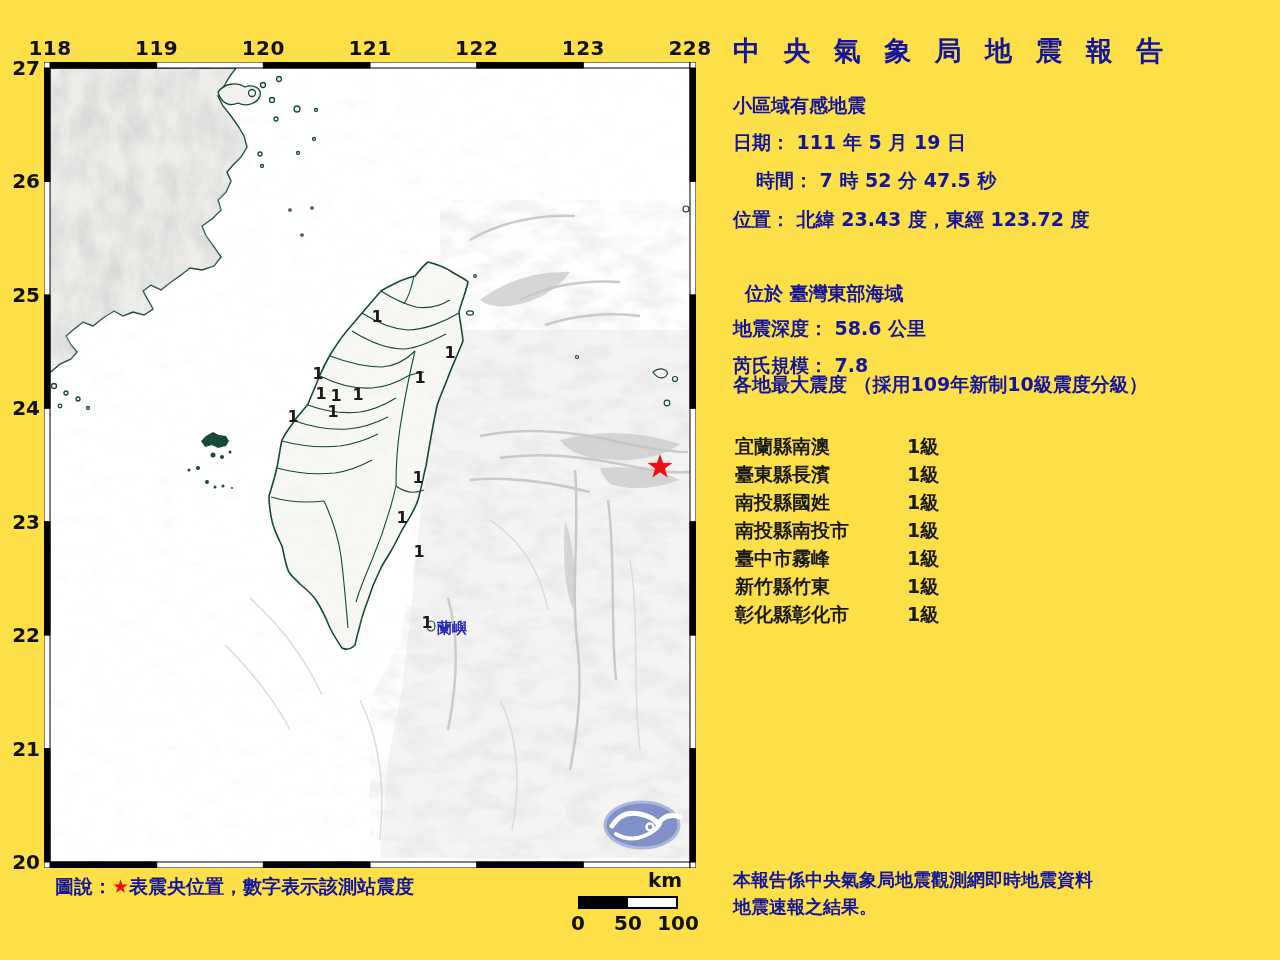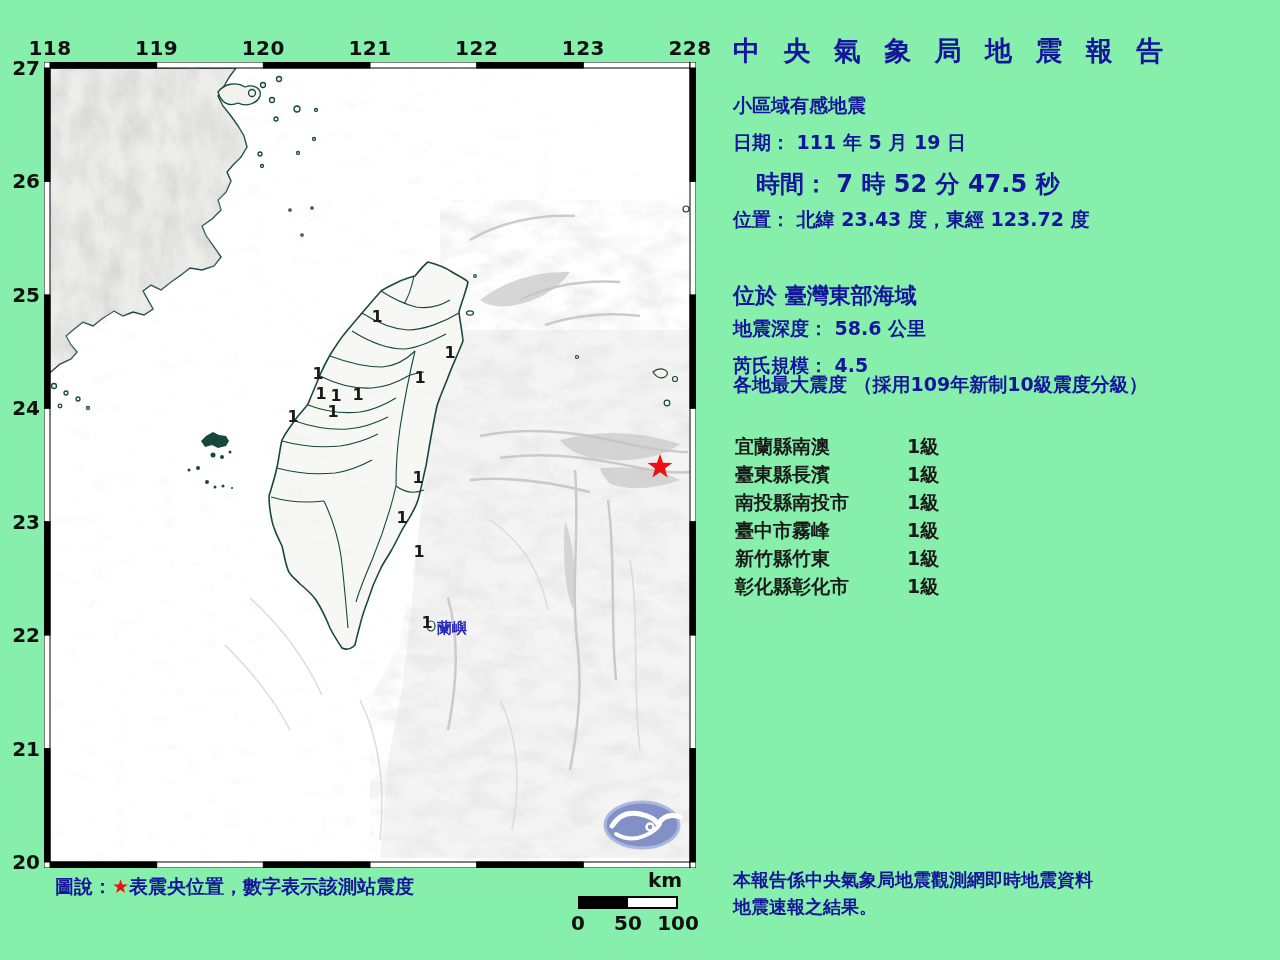"118" .page { background: #86efac -> #fde047 }
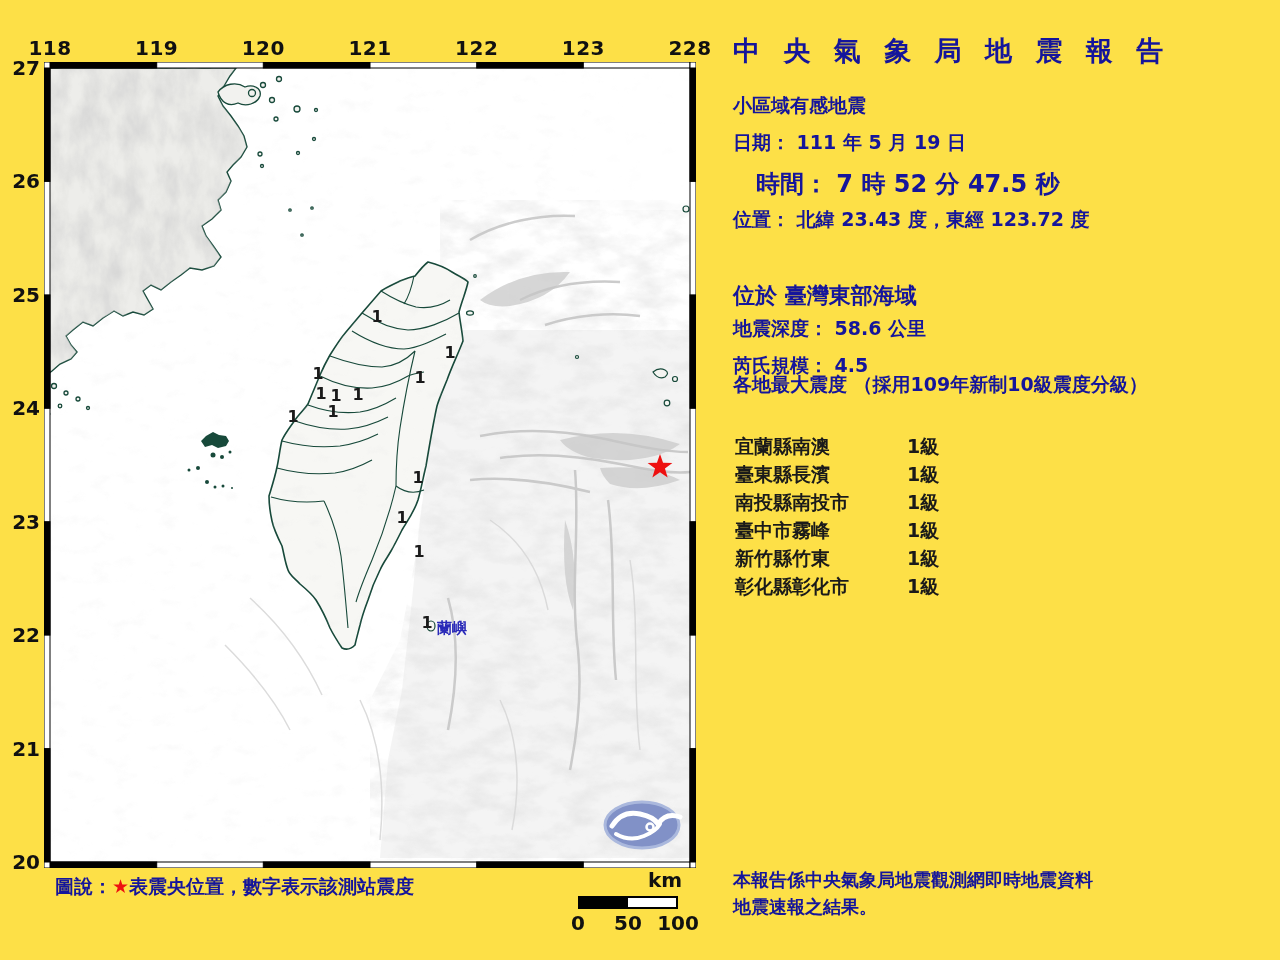"時間： 7 時 52 分" .rpt-time { font-size: 24px -> 19px }
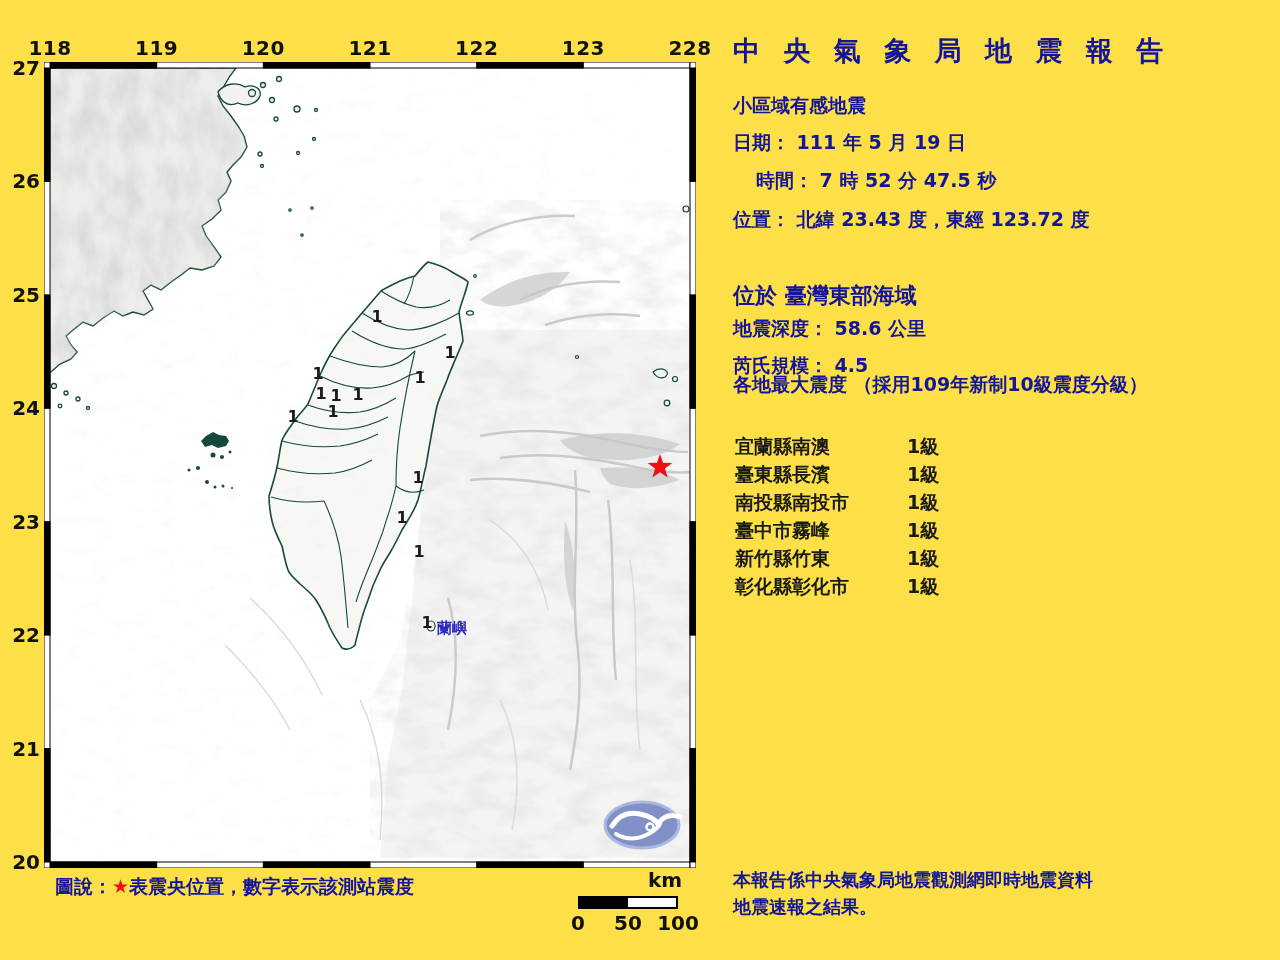"位於 臺灣東部海域" .rpt-reg { font-size: 22px -> 19px; margin-left: none -> 12px }
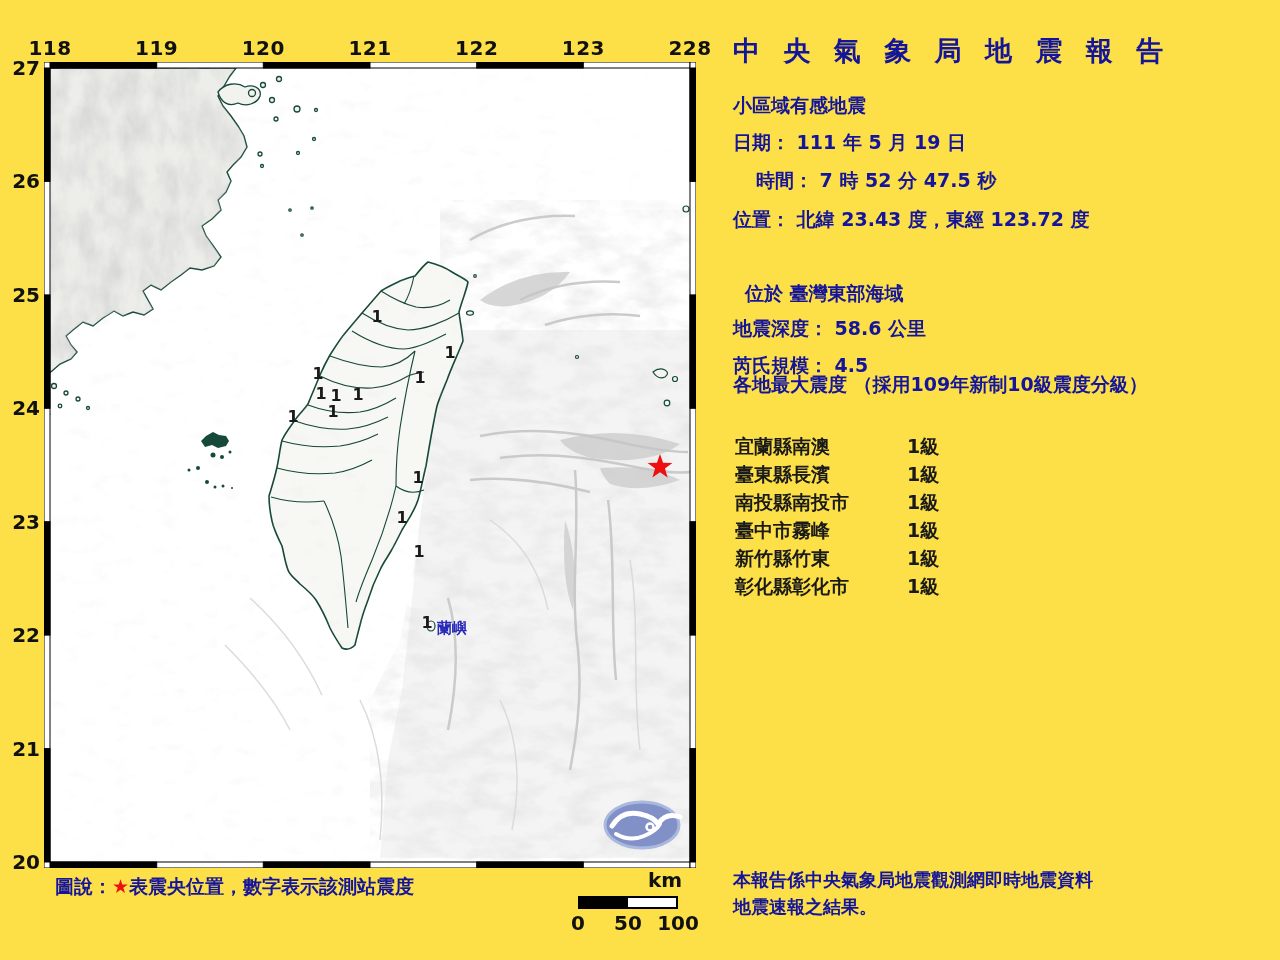"芮氏規模： 4.5" div.rpt-line { text: 4.5 -> 7.8 }
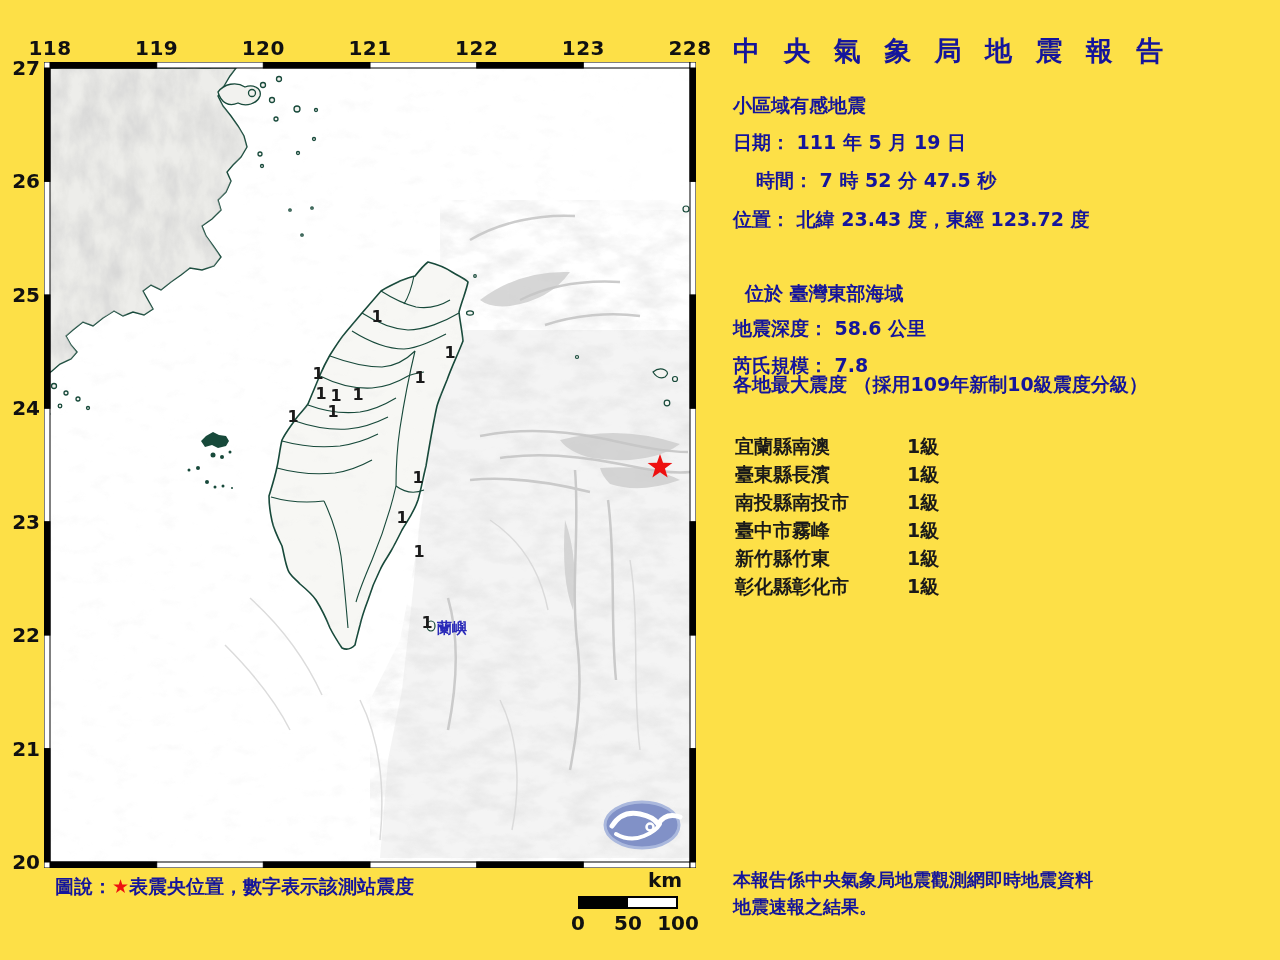"南投縣國姓 1級" div.station-row { html: none -> <div><span>南投縣國姓</span><span>1級</span></div> }
